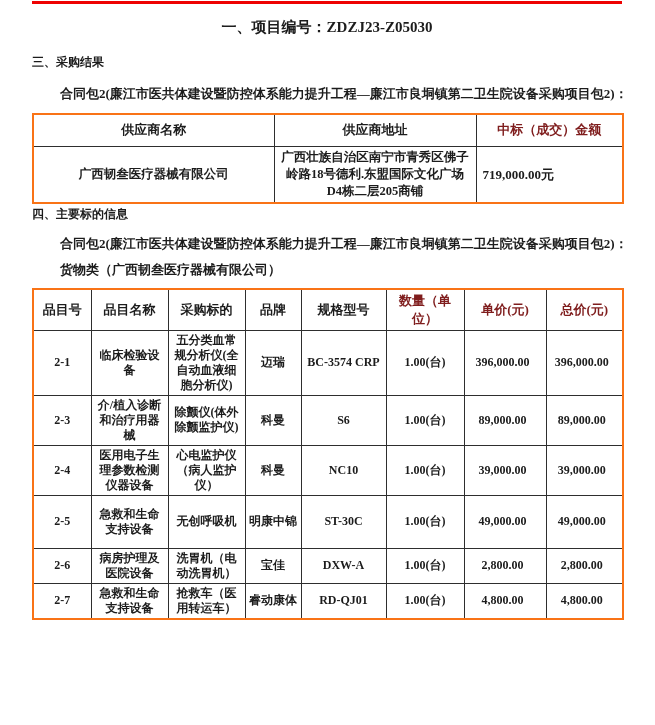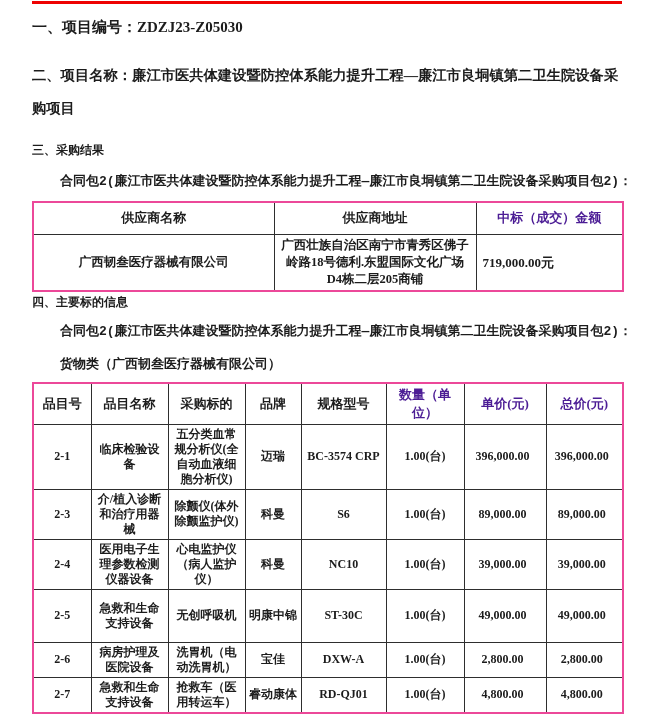"一、项目编号：ZDZJ23-Z05030" .h-line { text-align: none -> center }
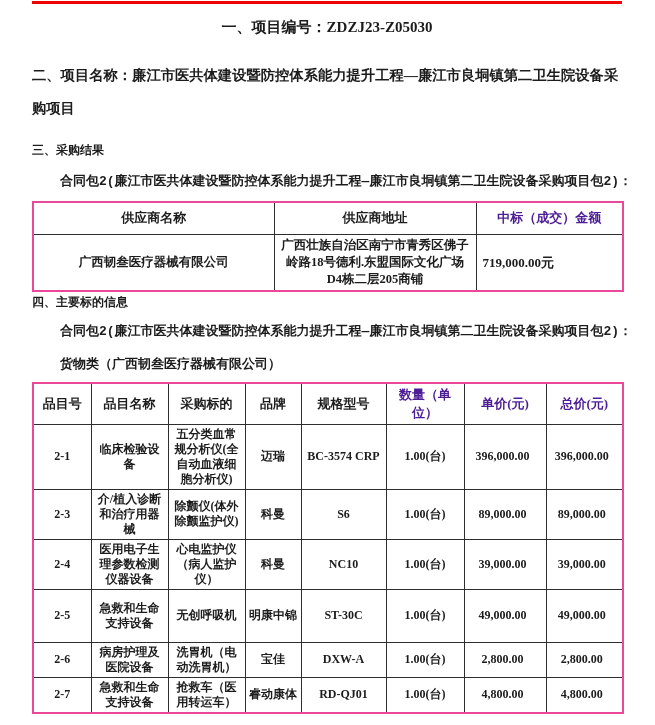"二、项目名称：廉江市医共体建设暨防控体系能力提升工程—廉江市良垌镇第二卫生院设备" div.h-wrap { html: <div>二、项目名称：廉江市医共体建设暨防控体系能力提升工程—廉江市良垌镇第二卫生院设备采购项目</div> -> none }
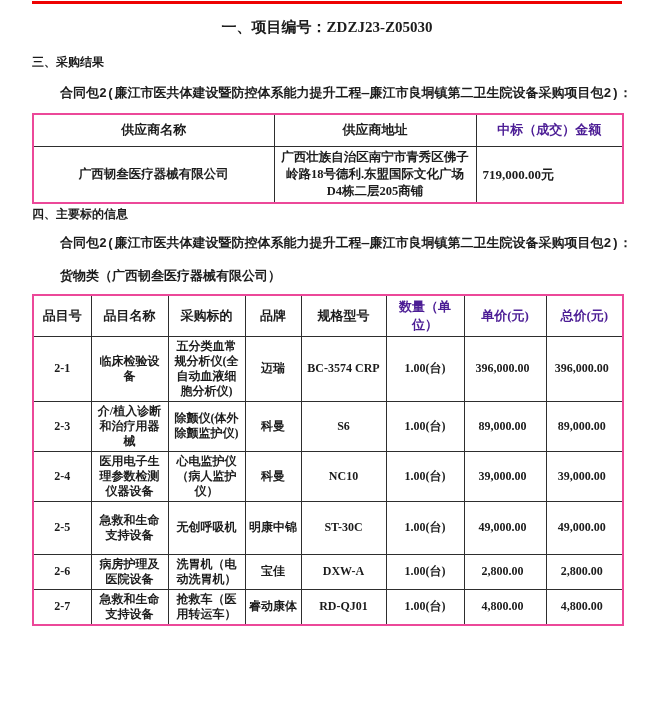"合同包2(廉江市医共体建设暨防控体系能力提升工程—廉江市良垌镇第二卫生院设备采购" .pkg-line { font-family: Liberation Mono, monospace -> none }
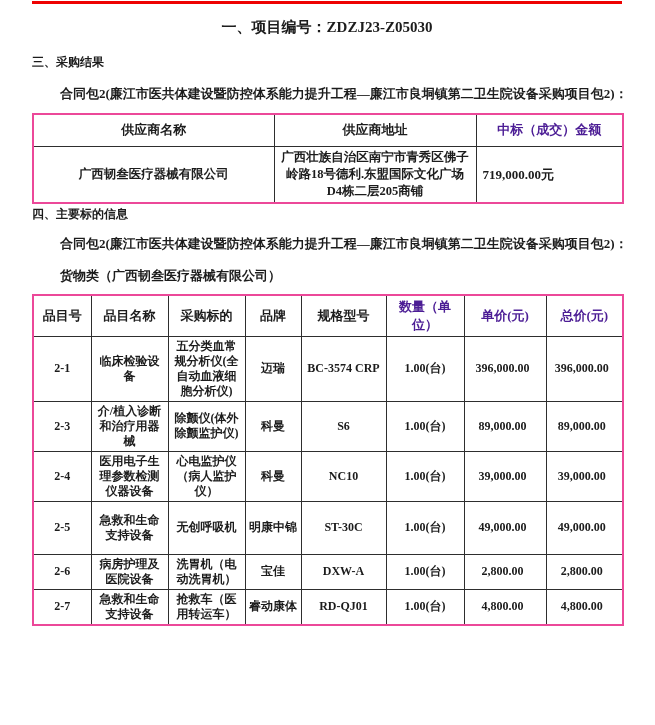"供应商名称" table { border: 2px solid #ec4899 -> 2px solid #f97316 }
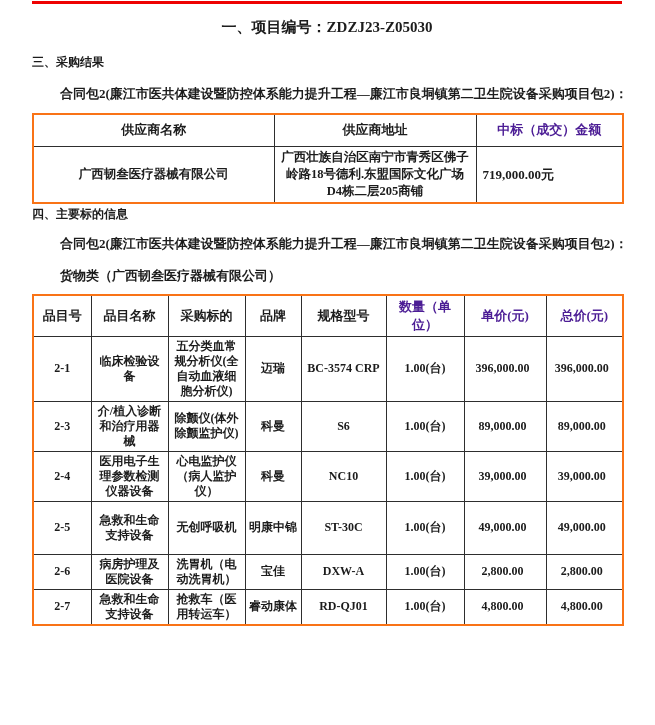"中标（成交）金额" .hdr-red { color: #4c1d95 -> #7f1d1d }
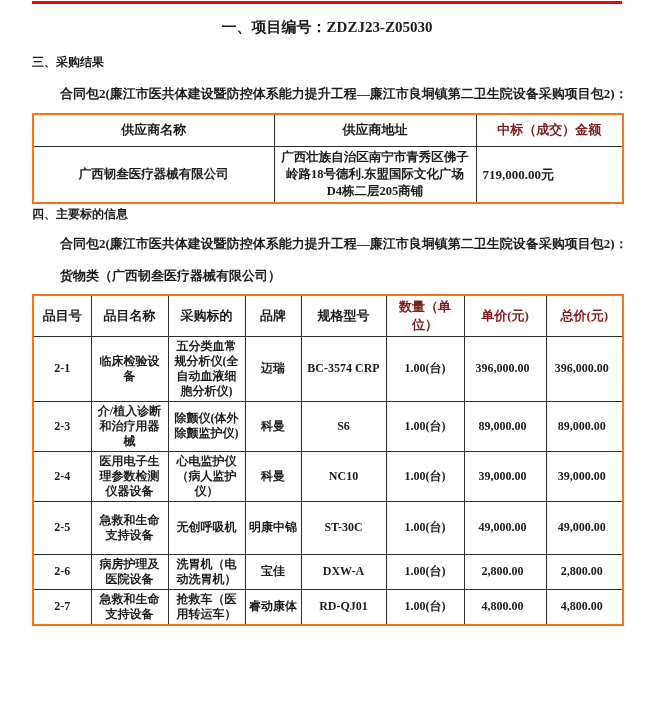"货物类（广西韧叁医疗器械有限公司）" .cat-line { margin-top: 13px -> 7px }
